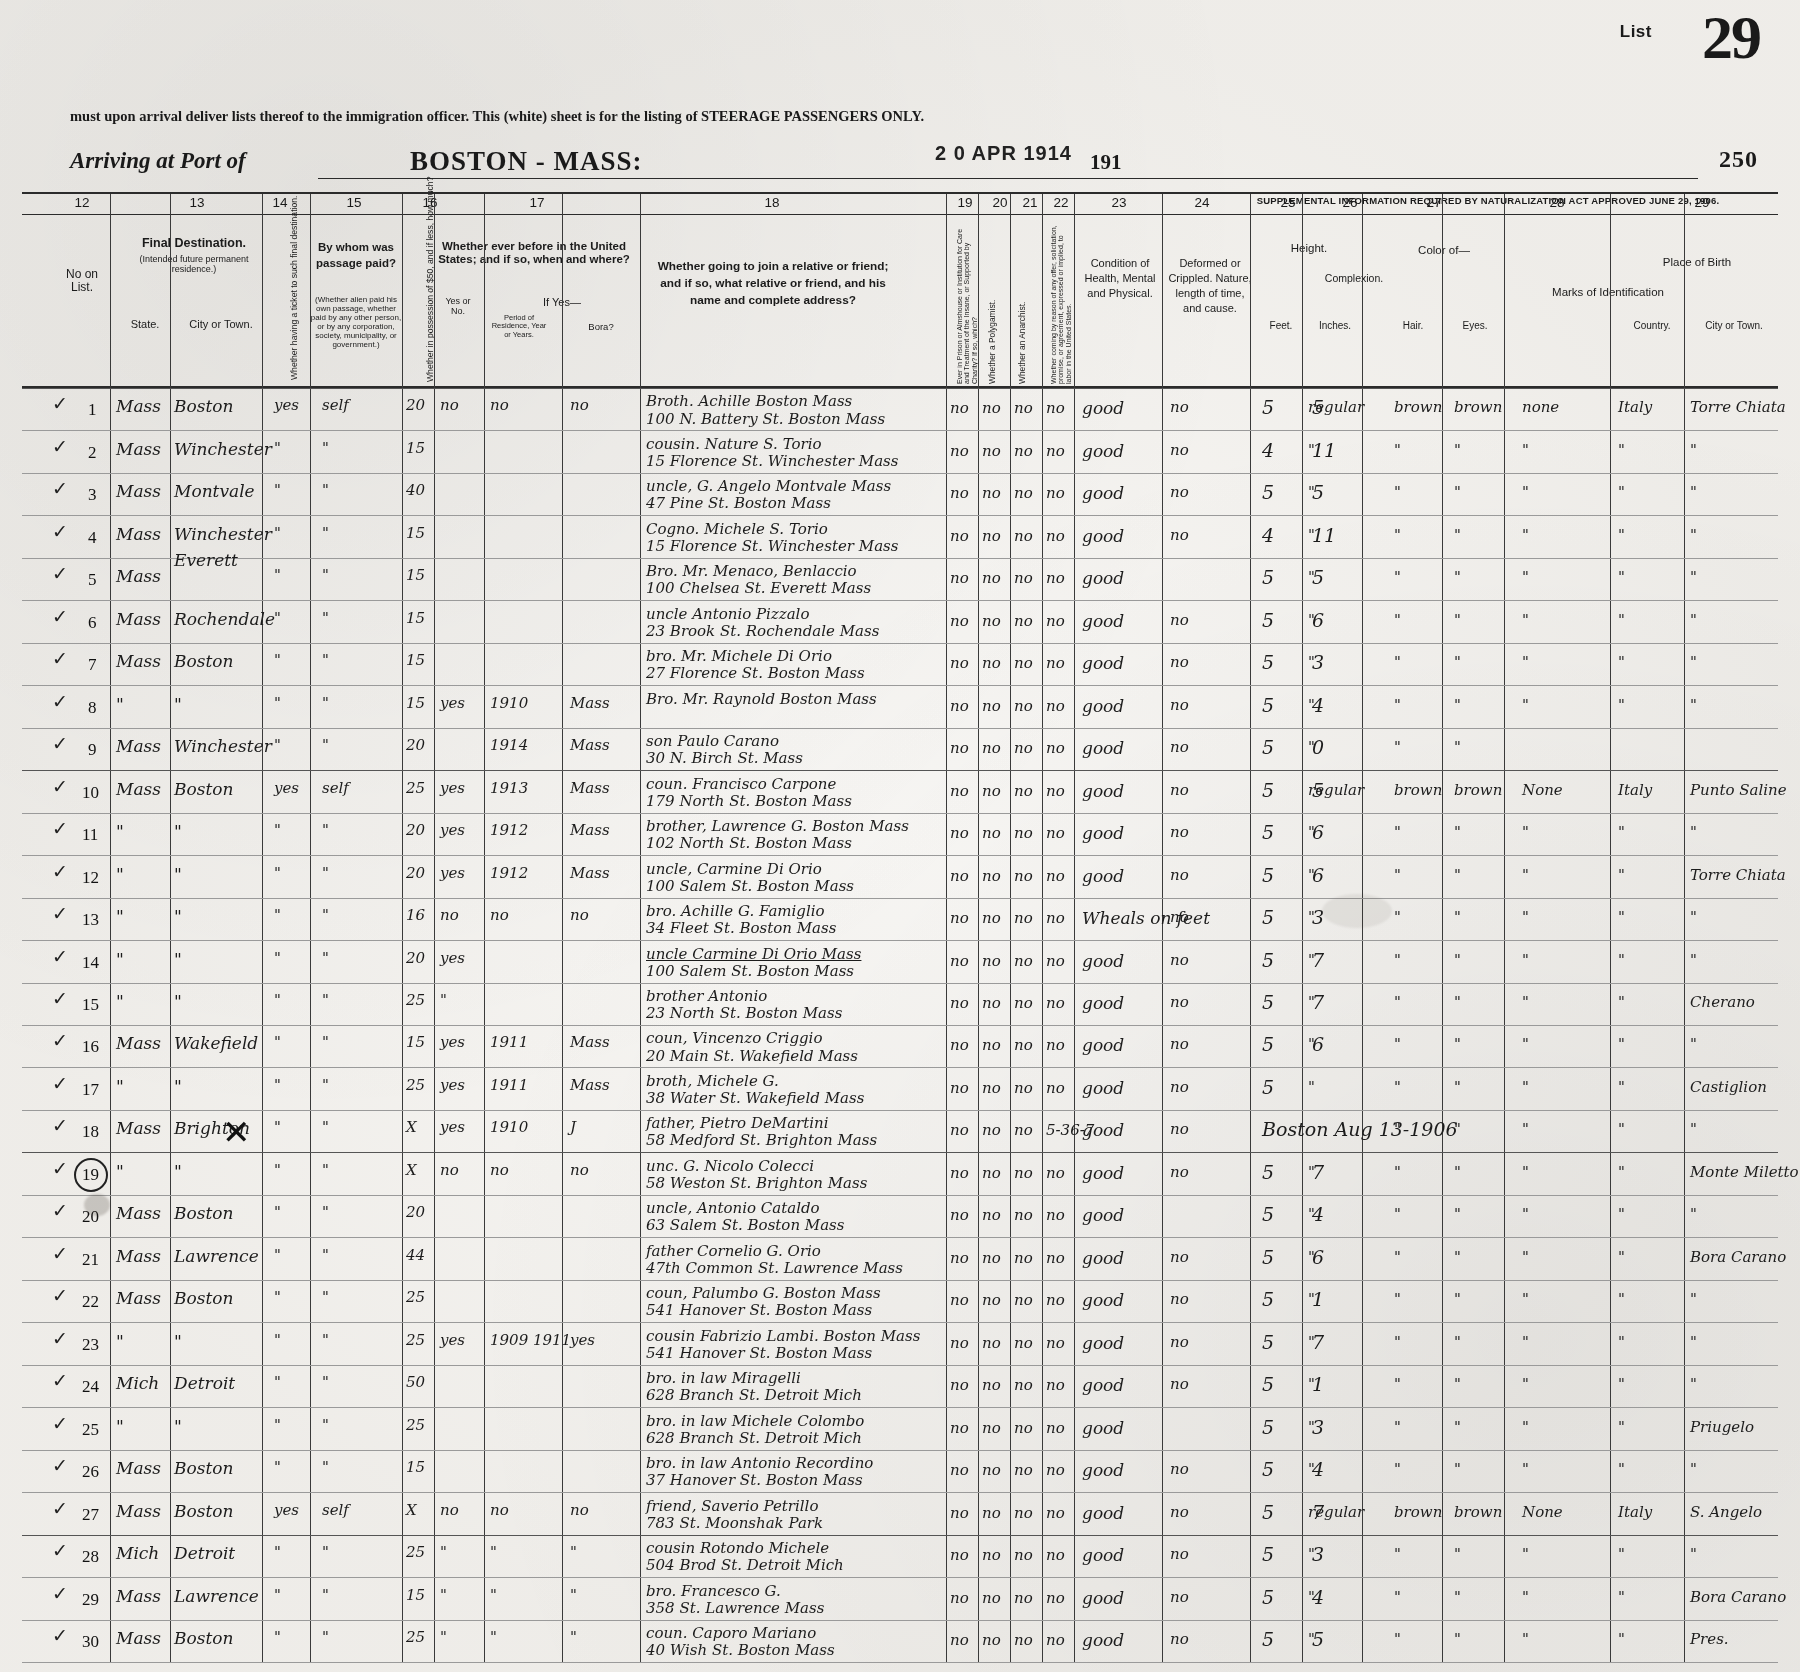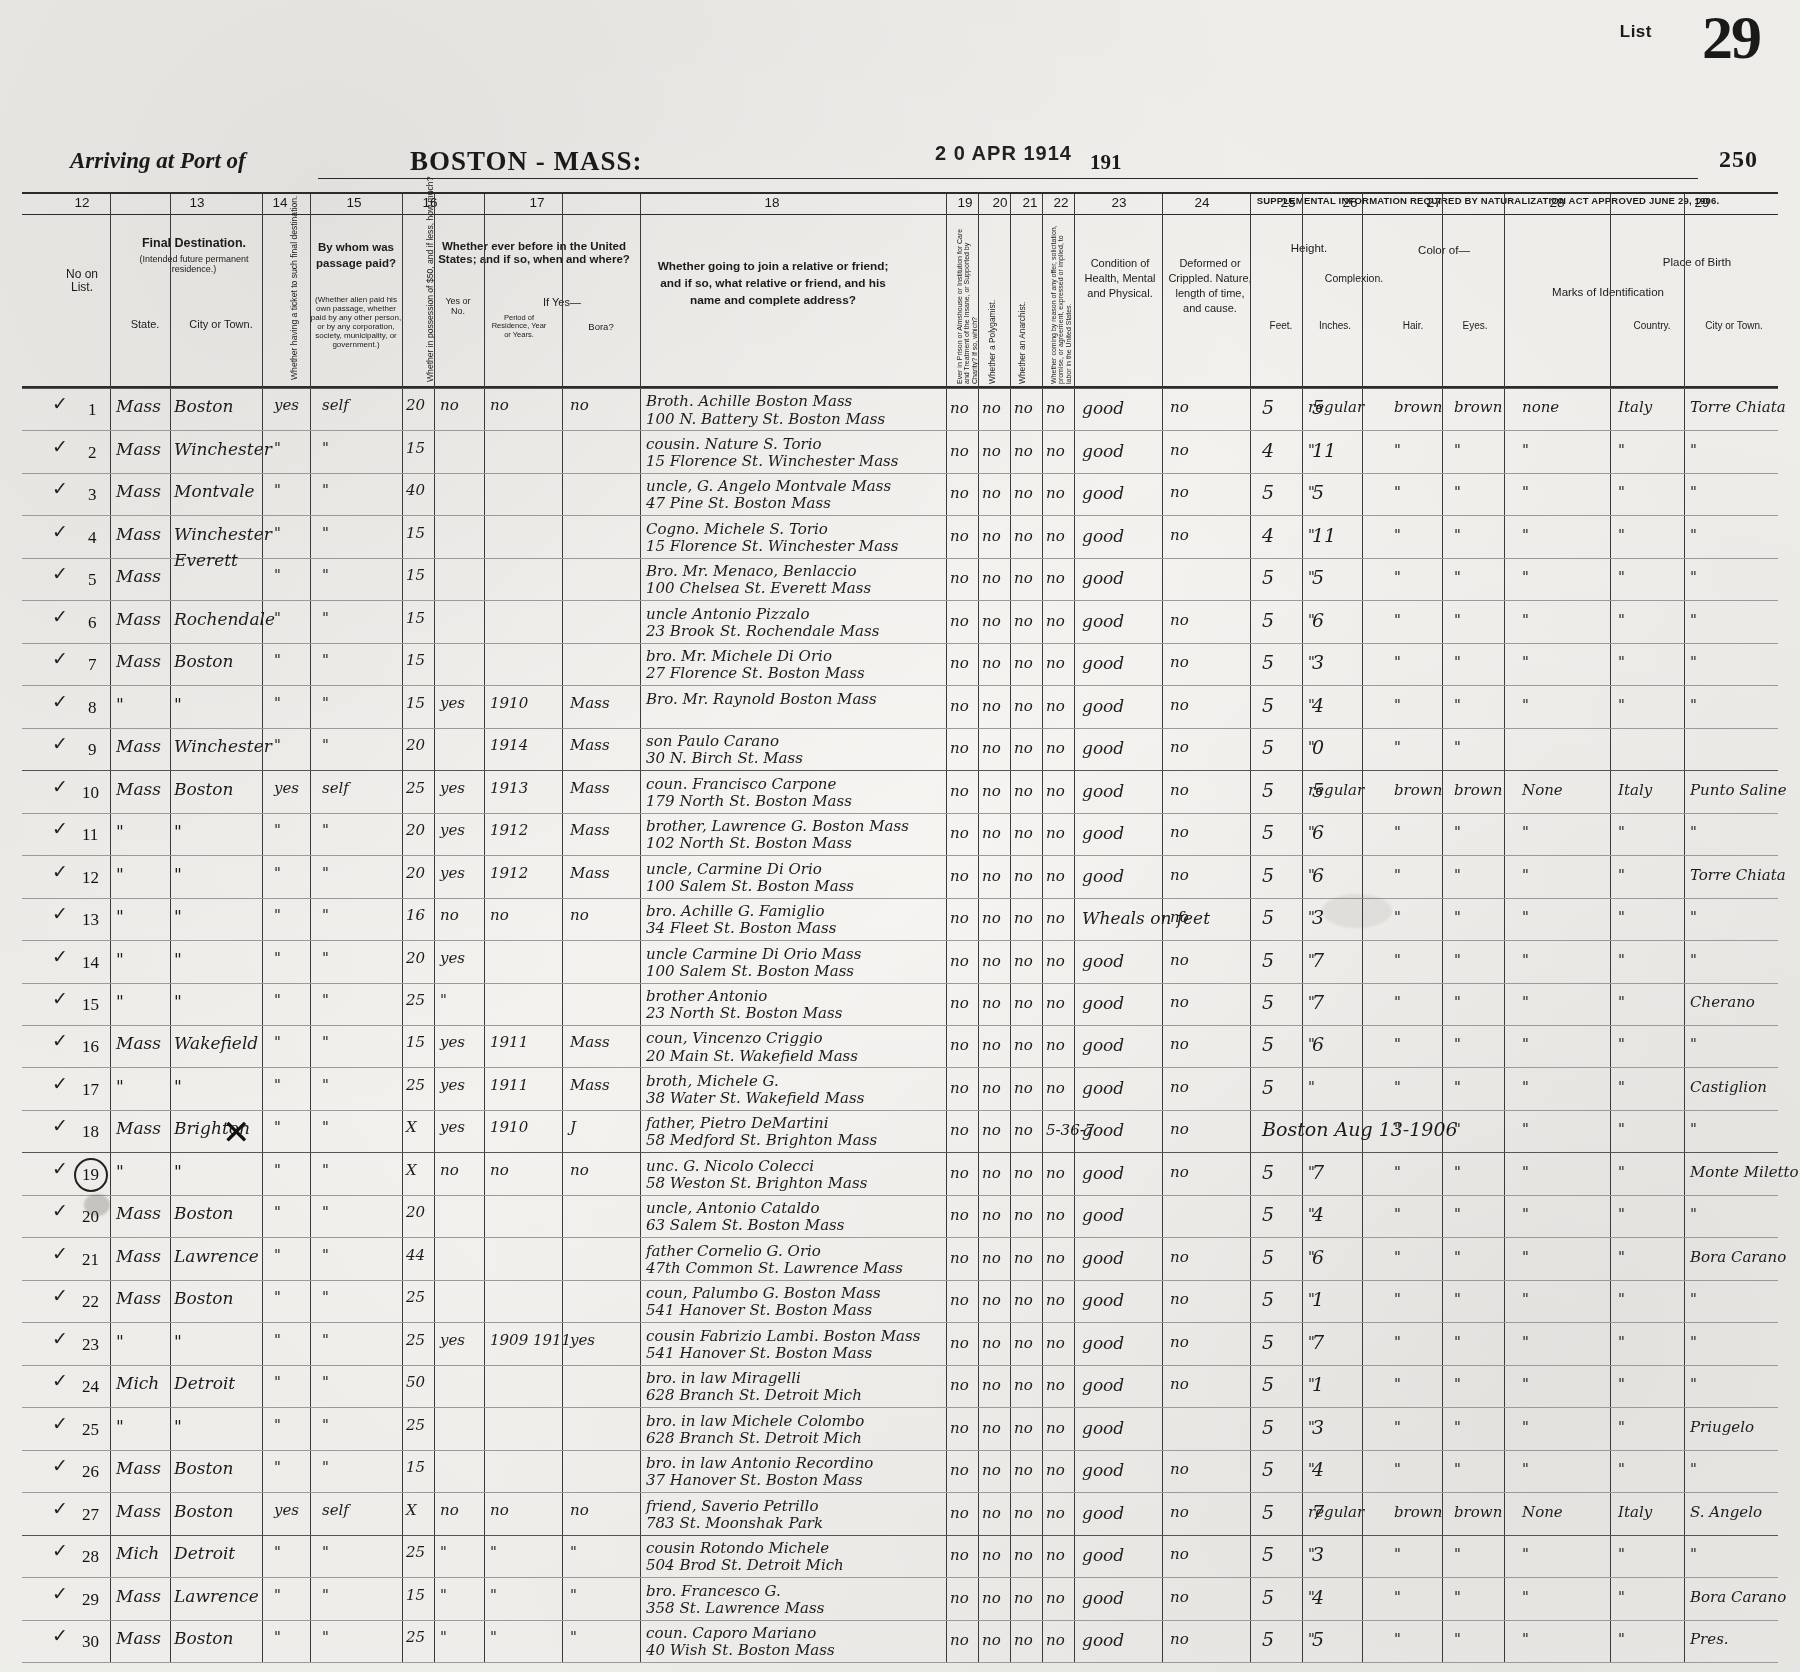"must upon arrival deliver lists" div.subtitle { html: none -> <div>must upon arrival deliver lists thereof to the immigration officer. This (white) sheet is for the listing of STEERAGE PASSENGERS ONLY.</div> }
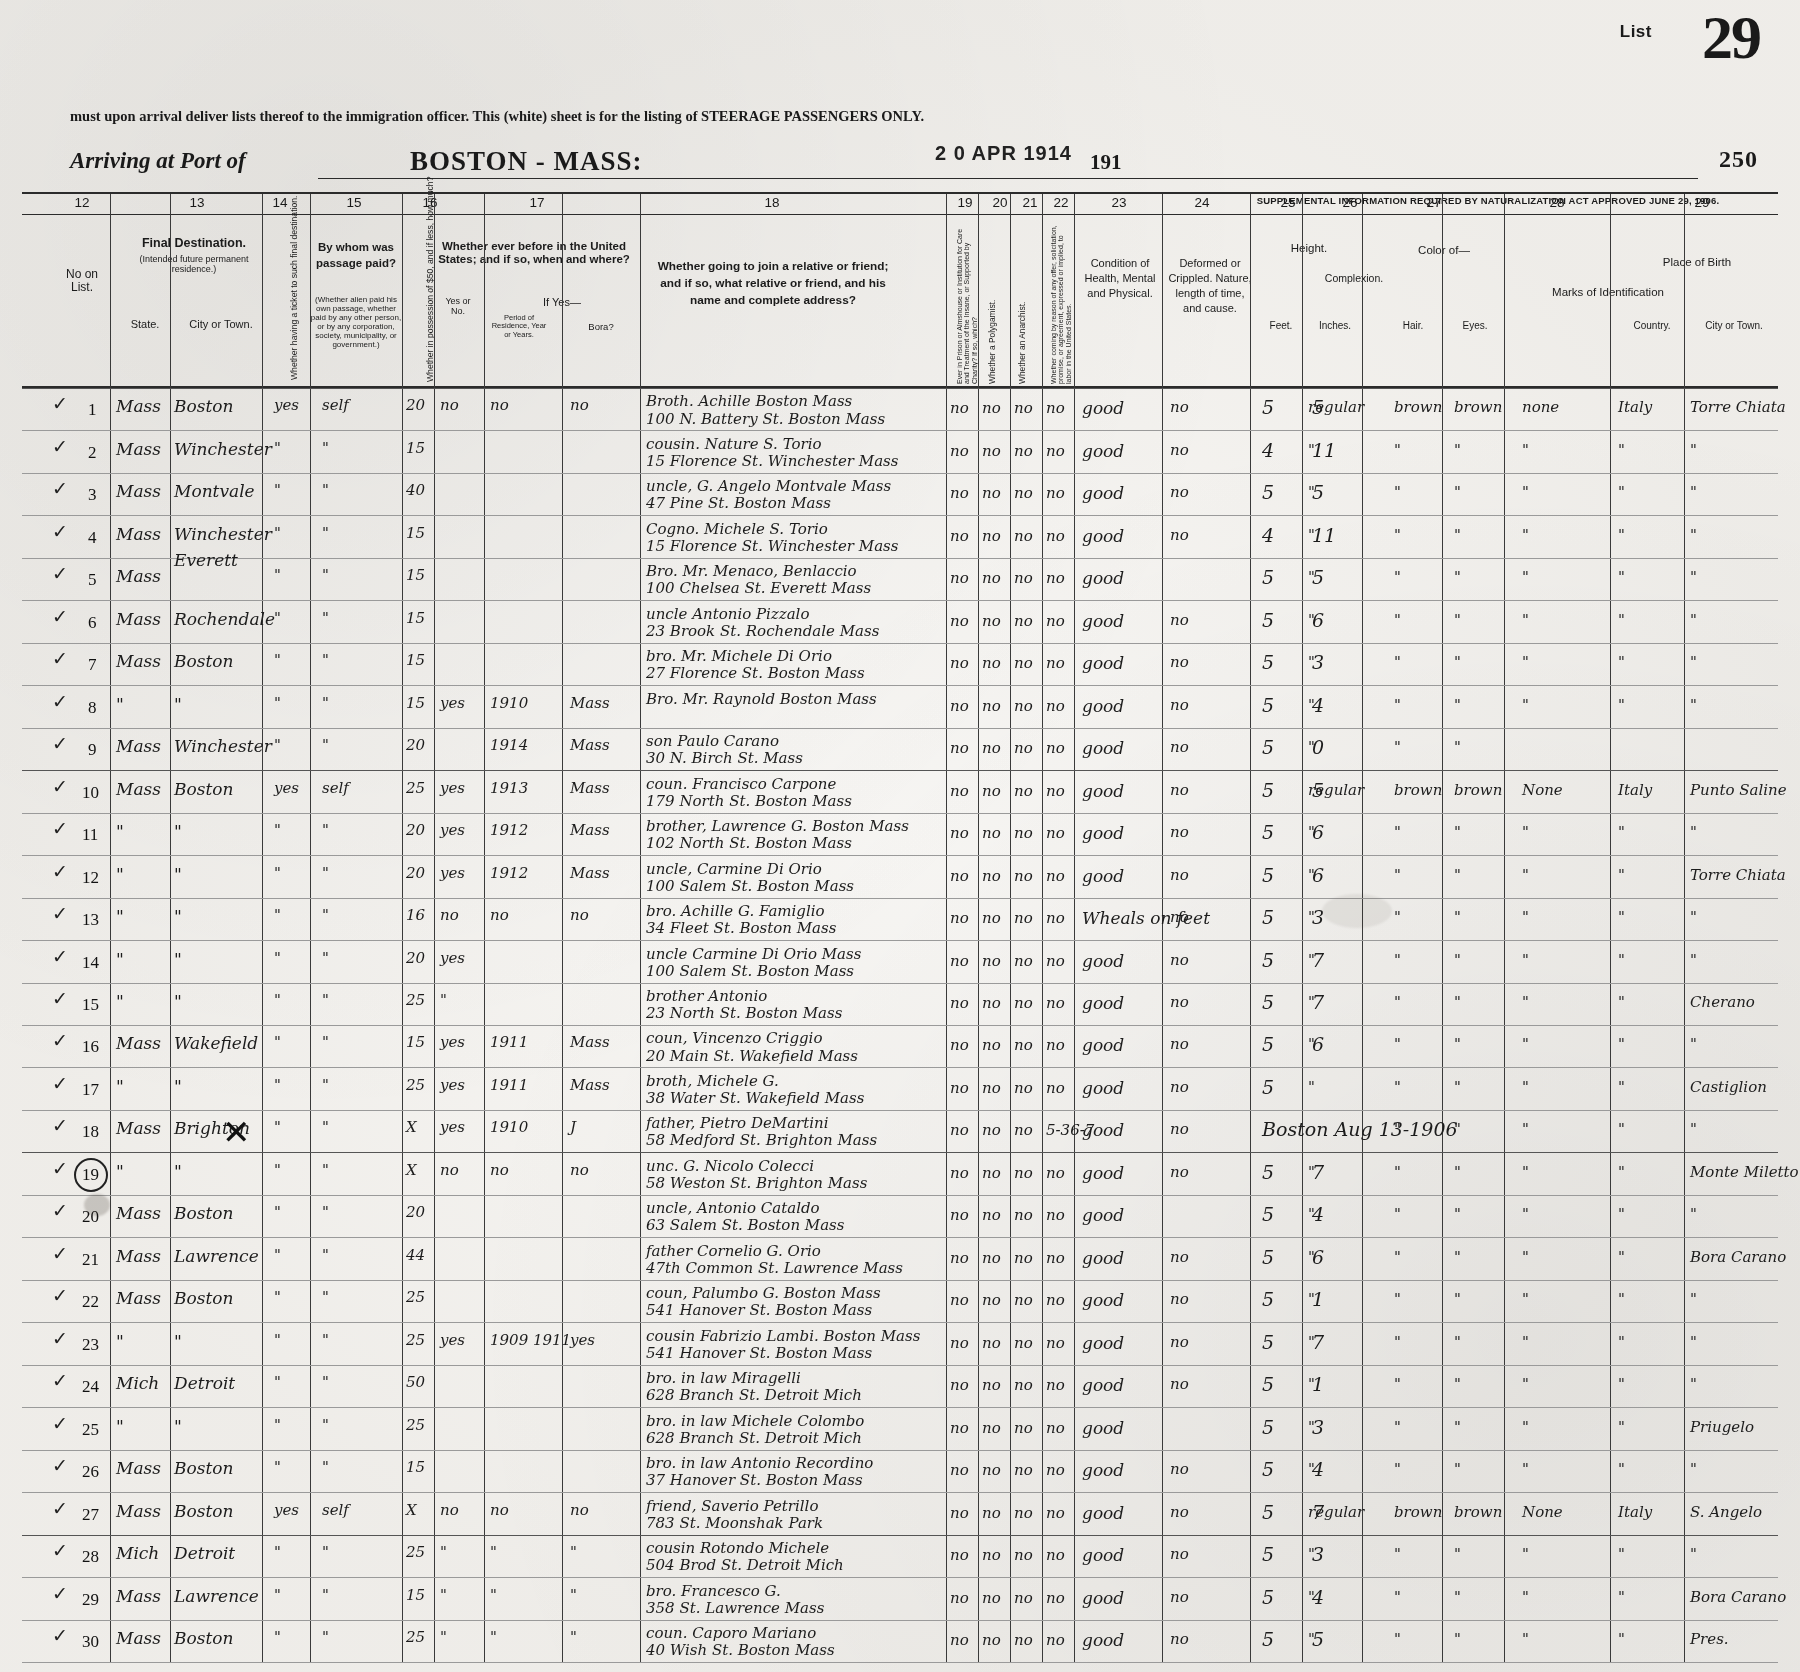"uncle Carmine Di Orio Mass" div.hand { text-decoration: none -> underline }
